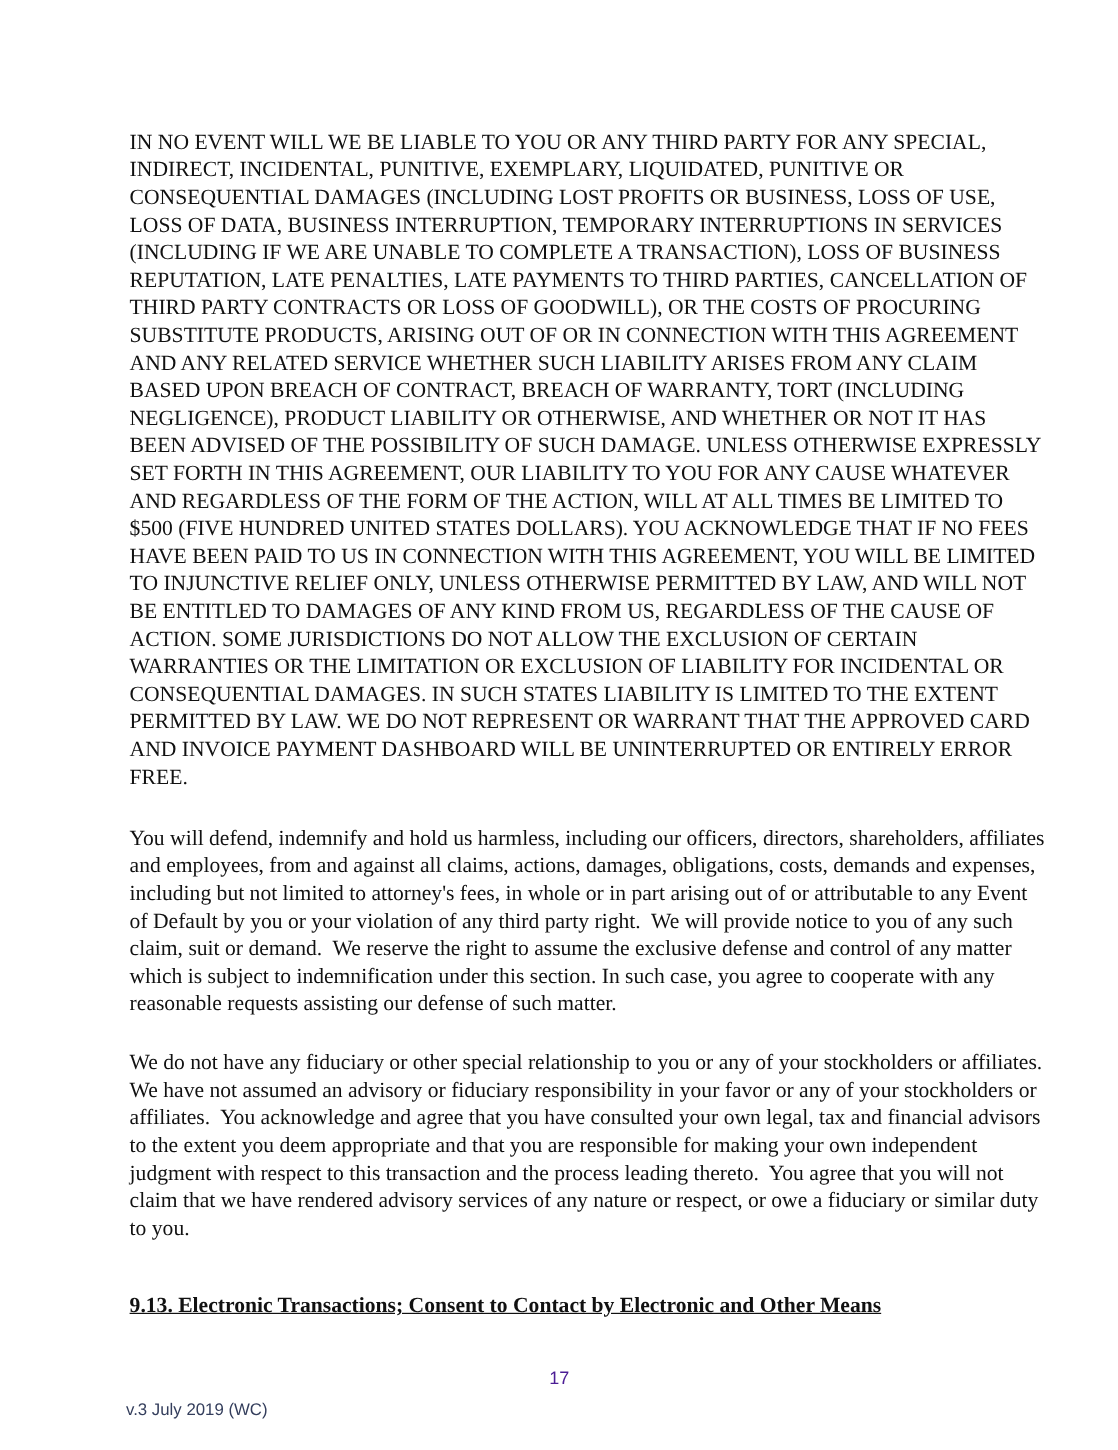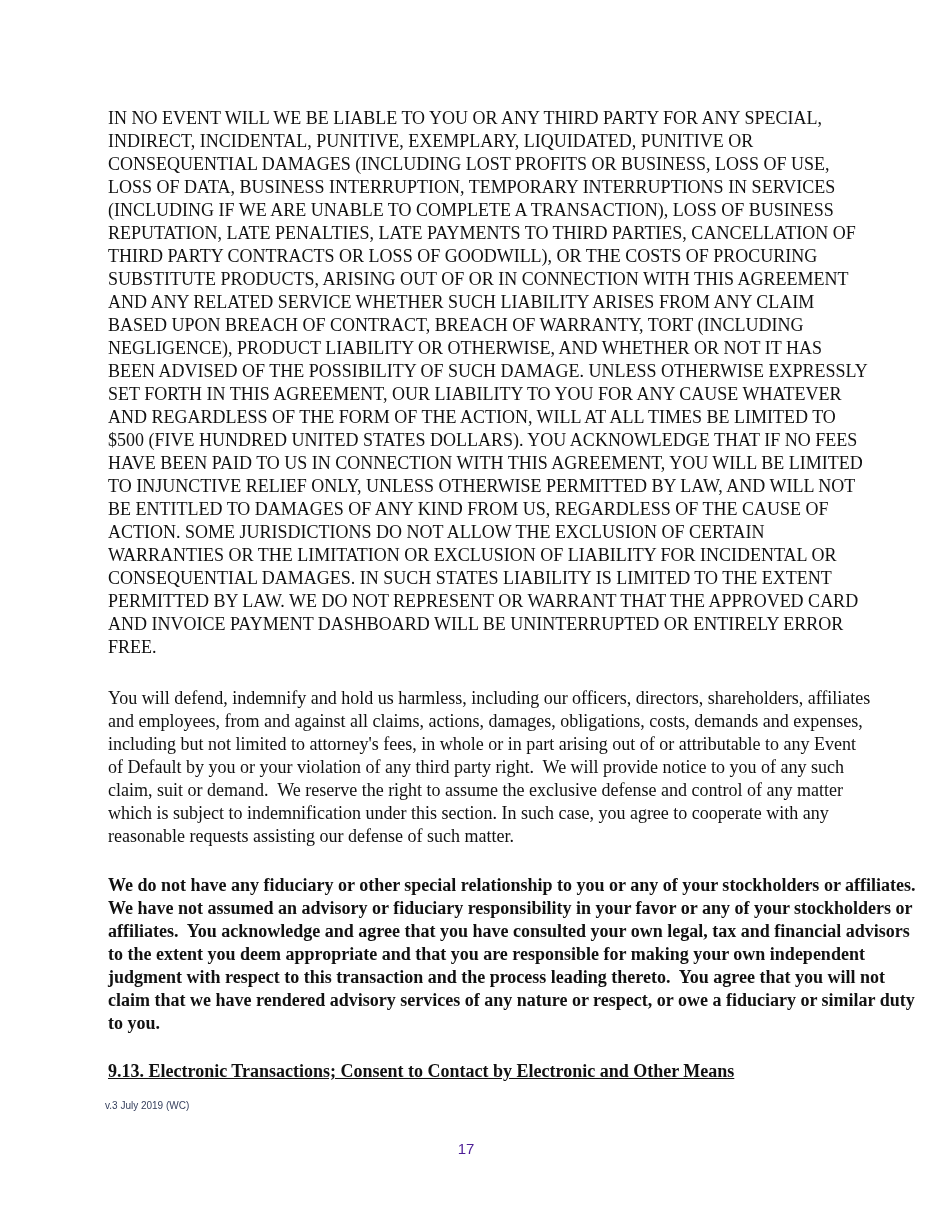"We do not have any" .para-fid { font-weight: bold -> none; margin-bottom: 25px -> 41px }
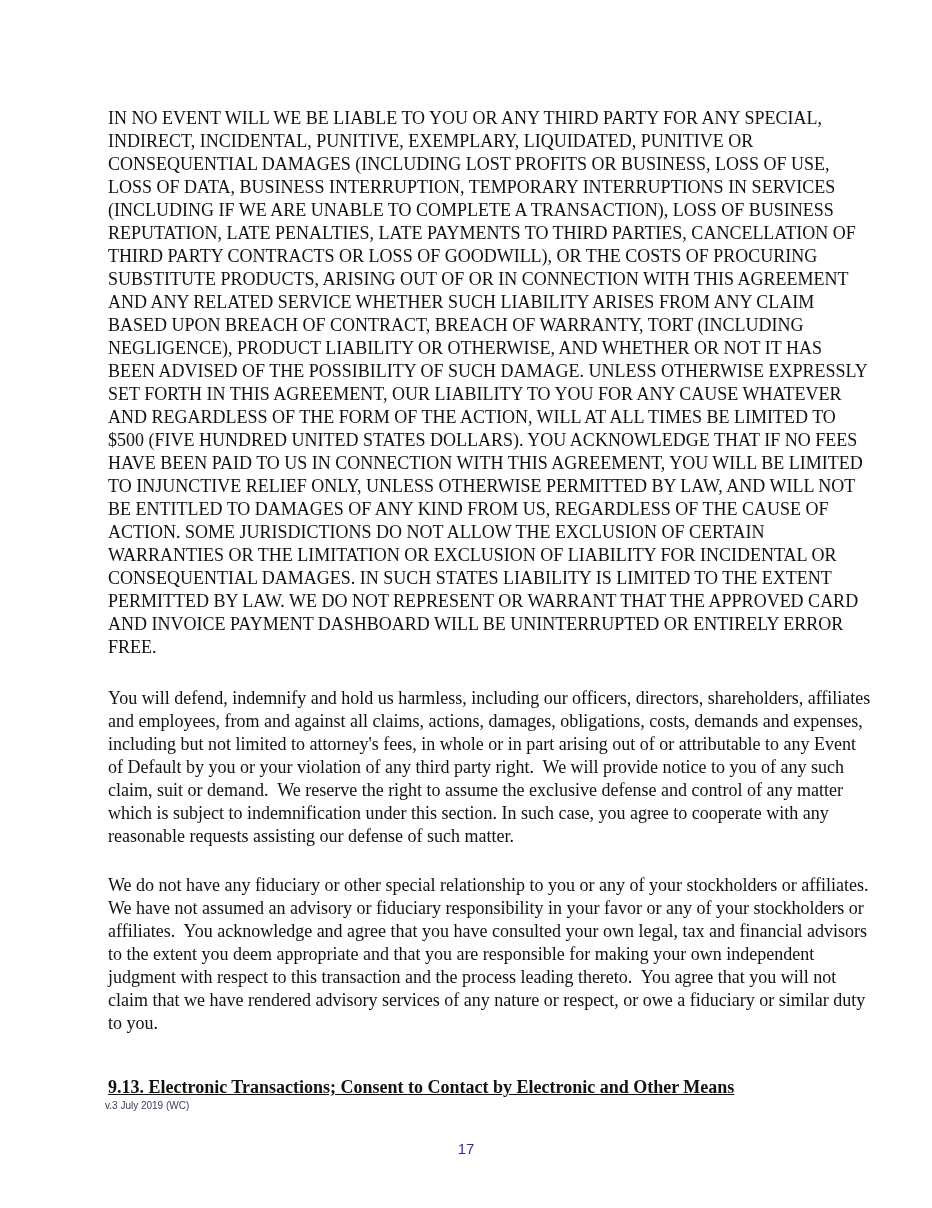"v.3 July 2019 (WC)" .version-note { font-size: 10px -> 14px; top: 1100px -> 1168px }
